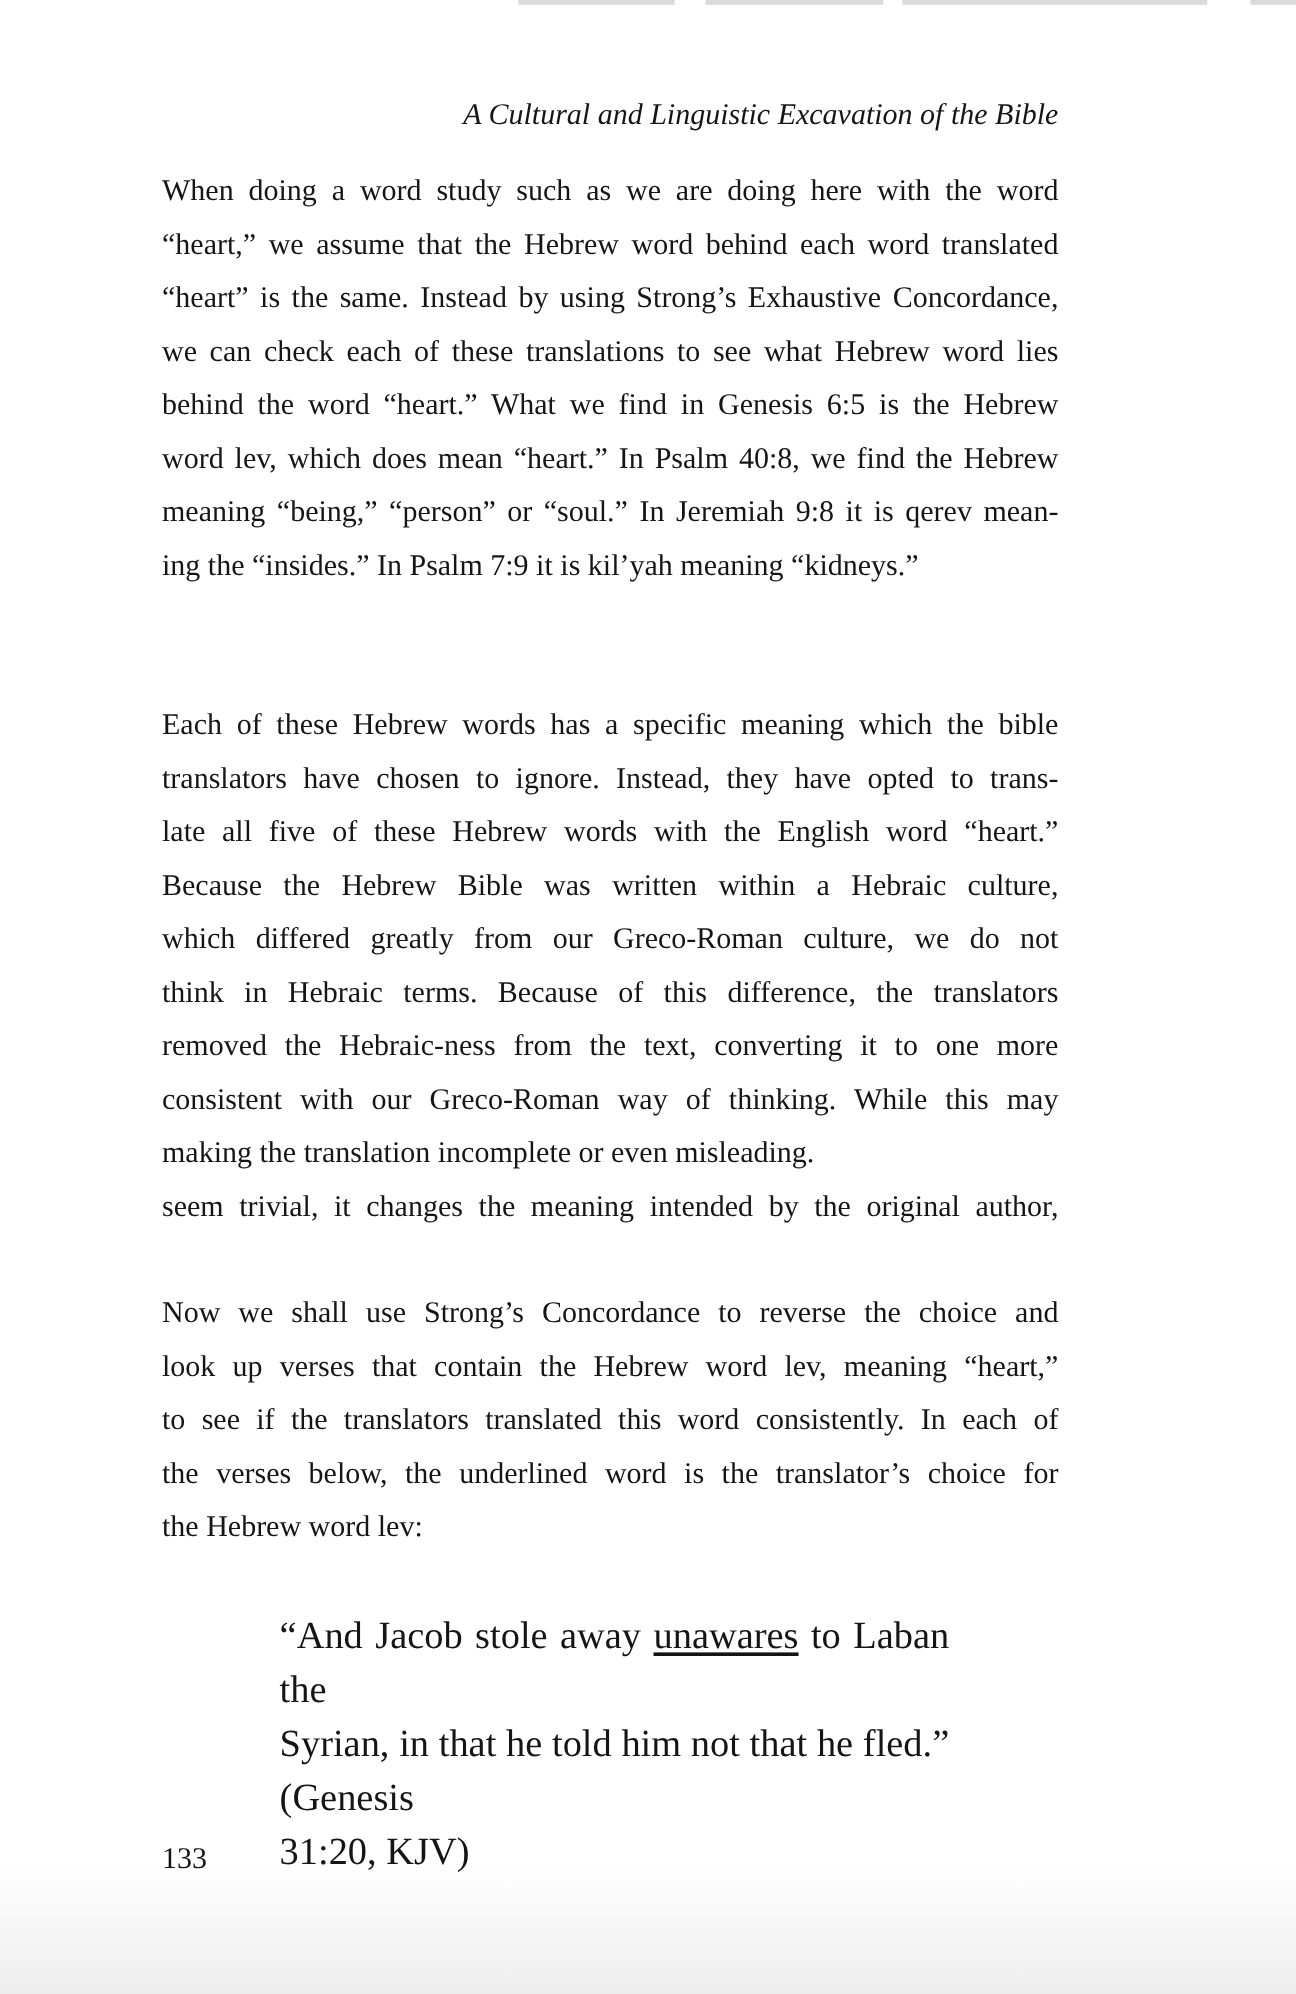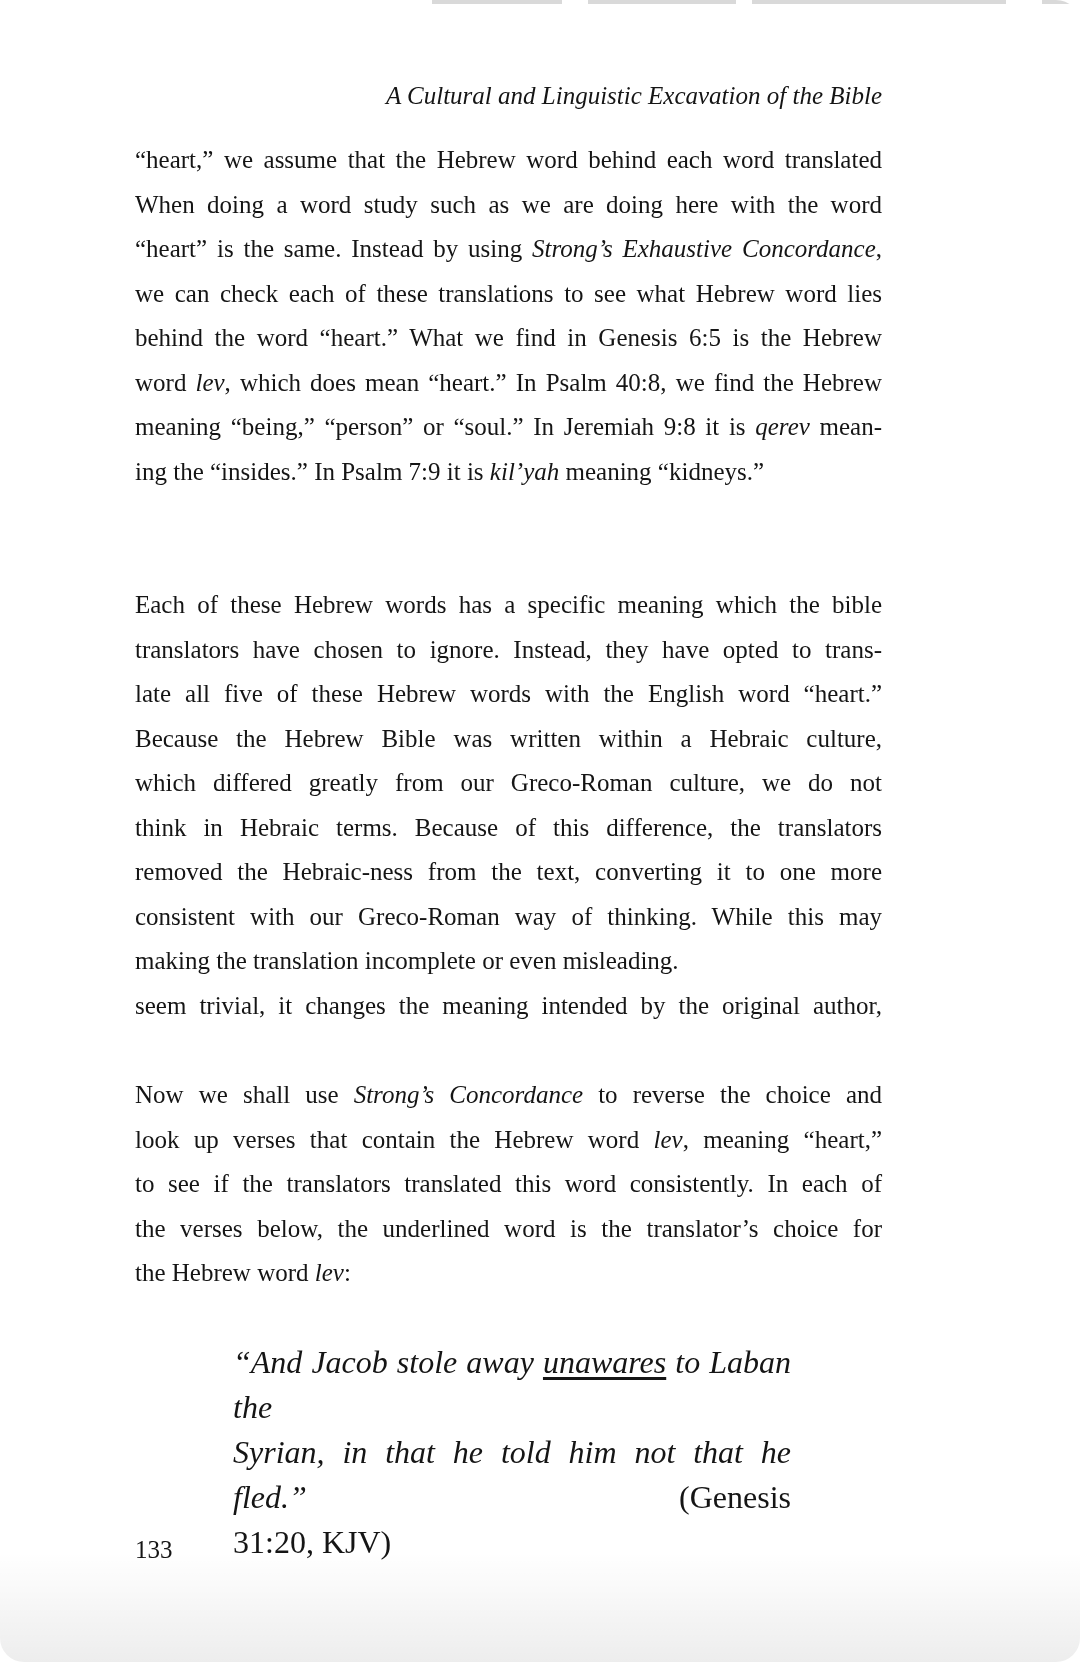"A Cultural and Linguistic Excavation" .page { border-radius: 24px -> none }
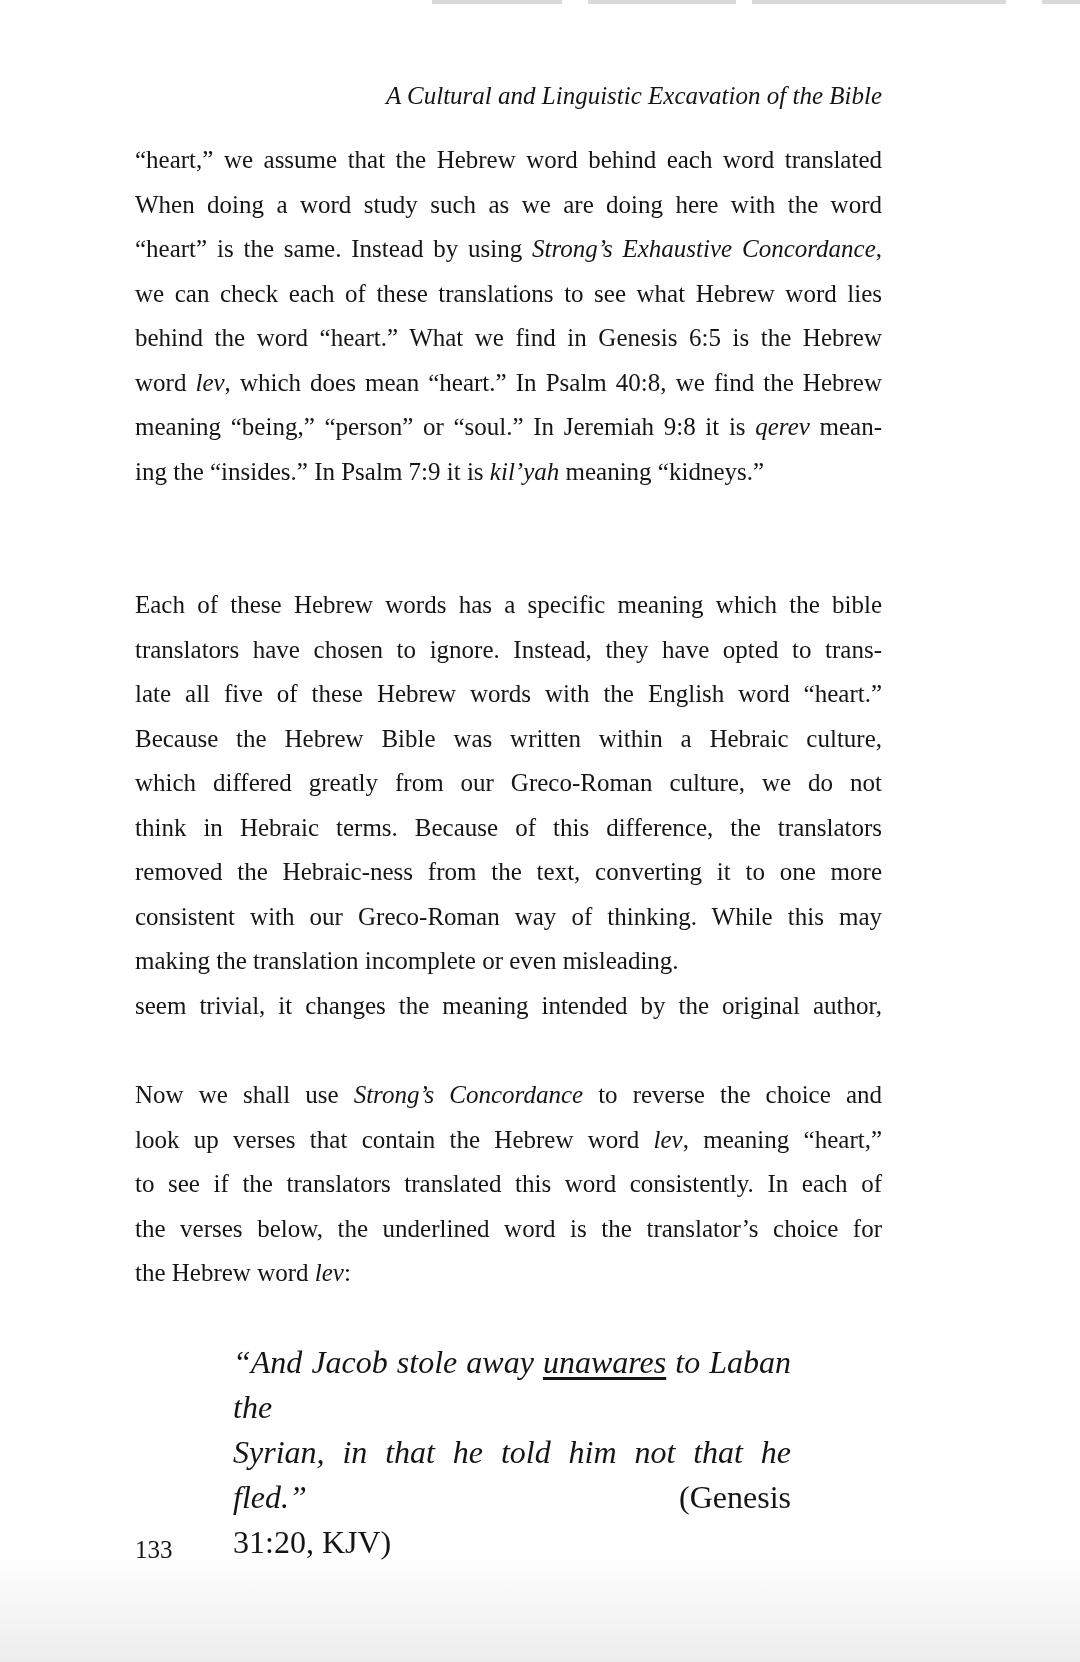"“heart,” we assume that the" div.line { order: before "When doing a word study" -> after "When doing a word study" }
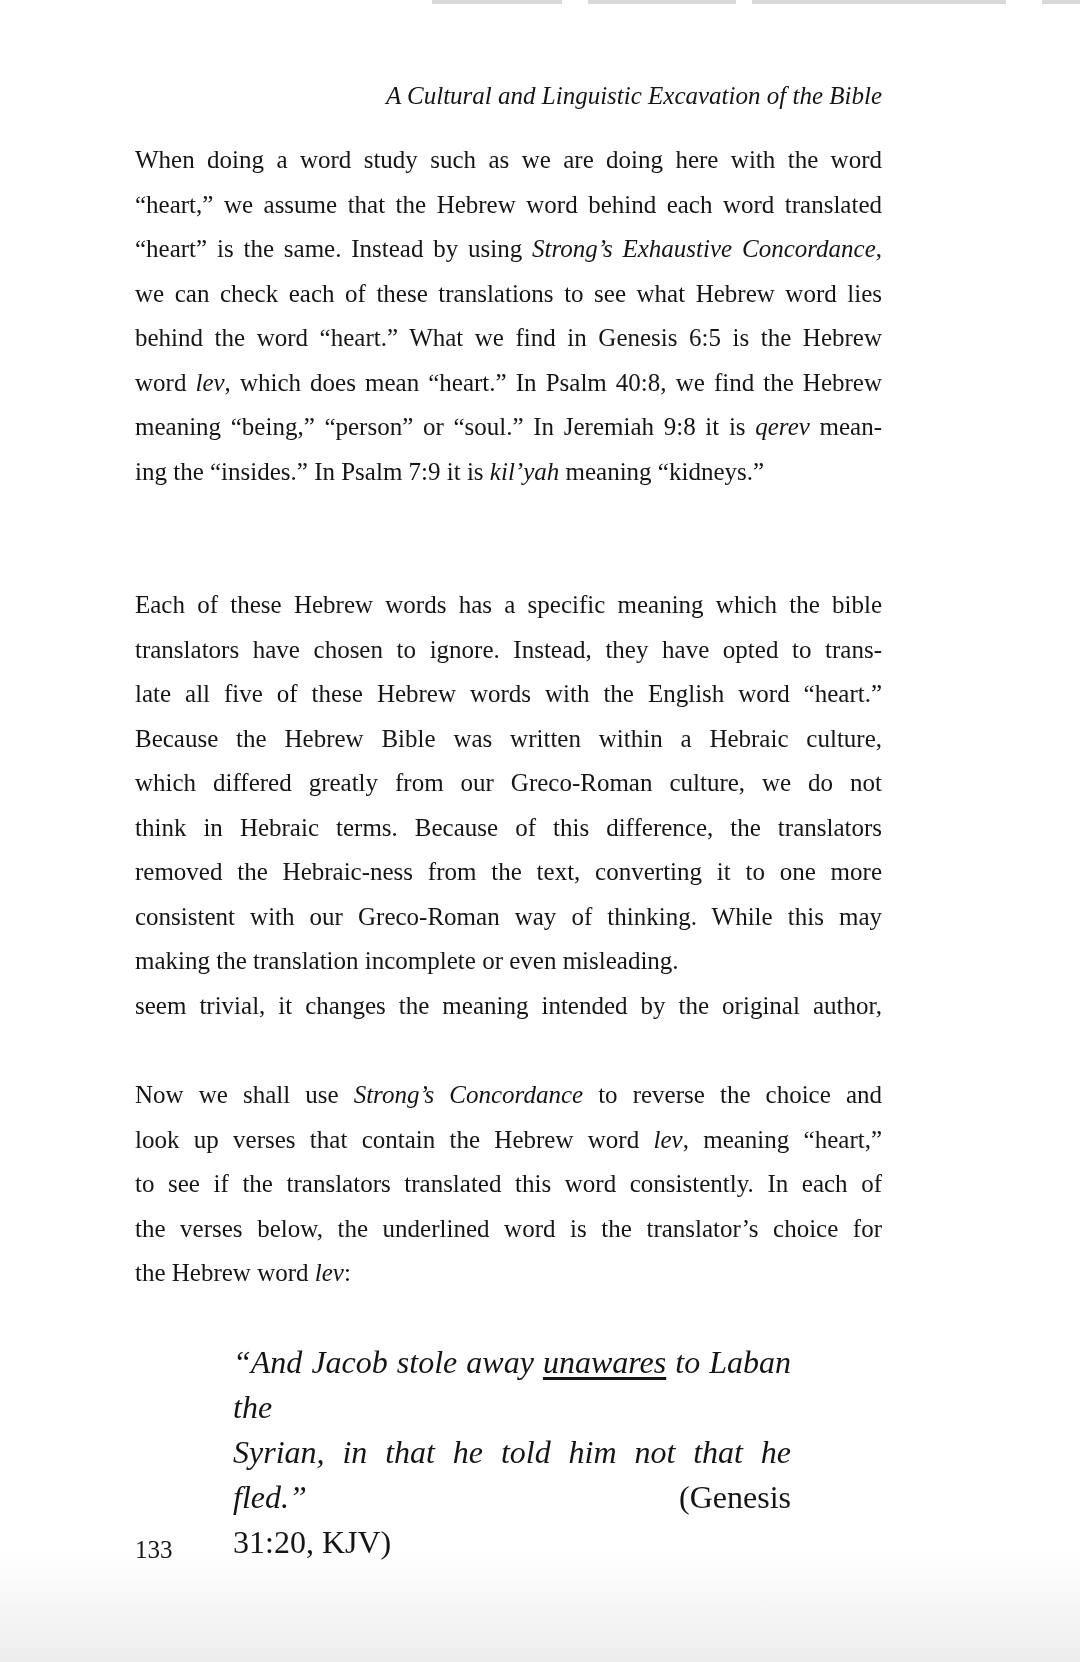"Strong’s Exhaustive Concordance" .it { font-style: italic -> none }
